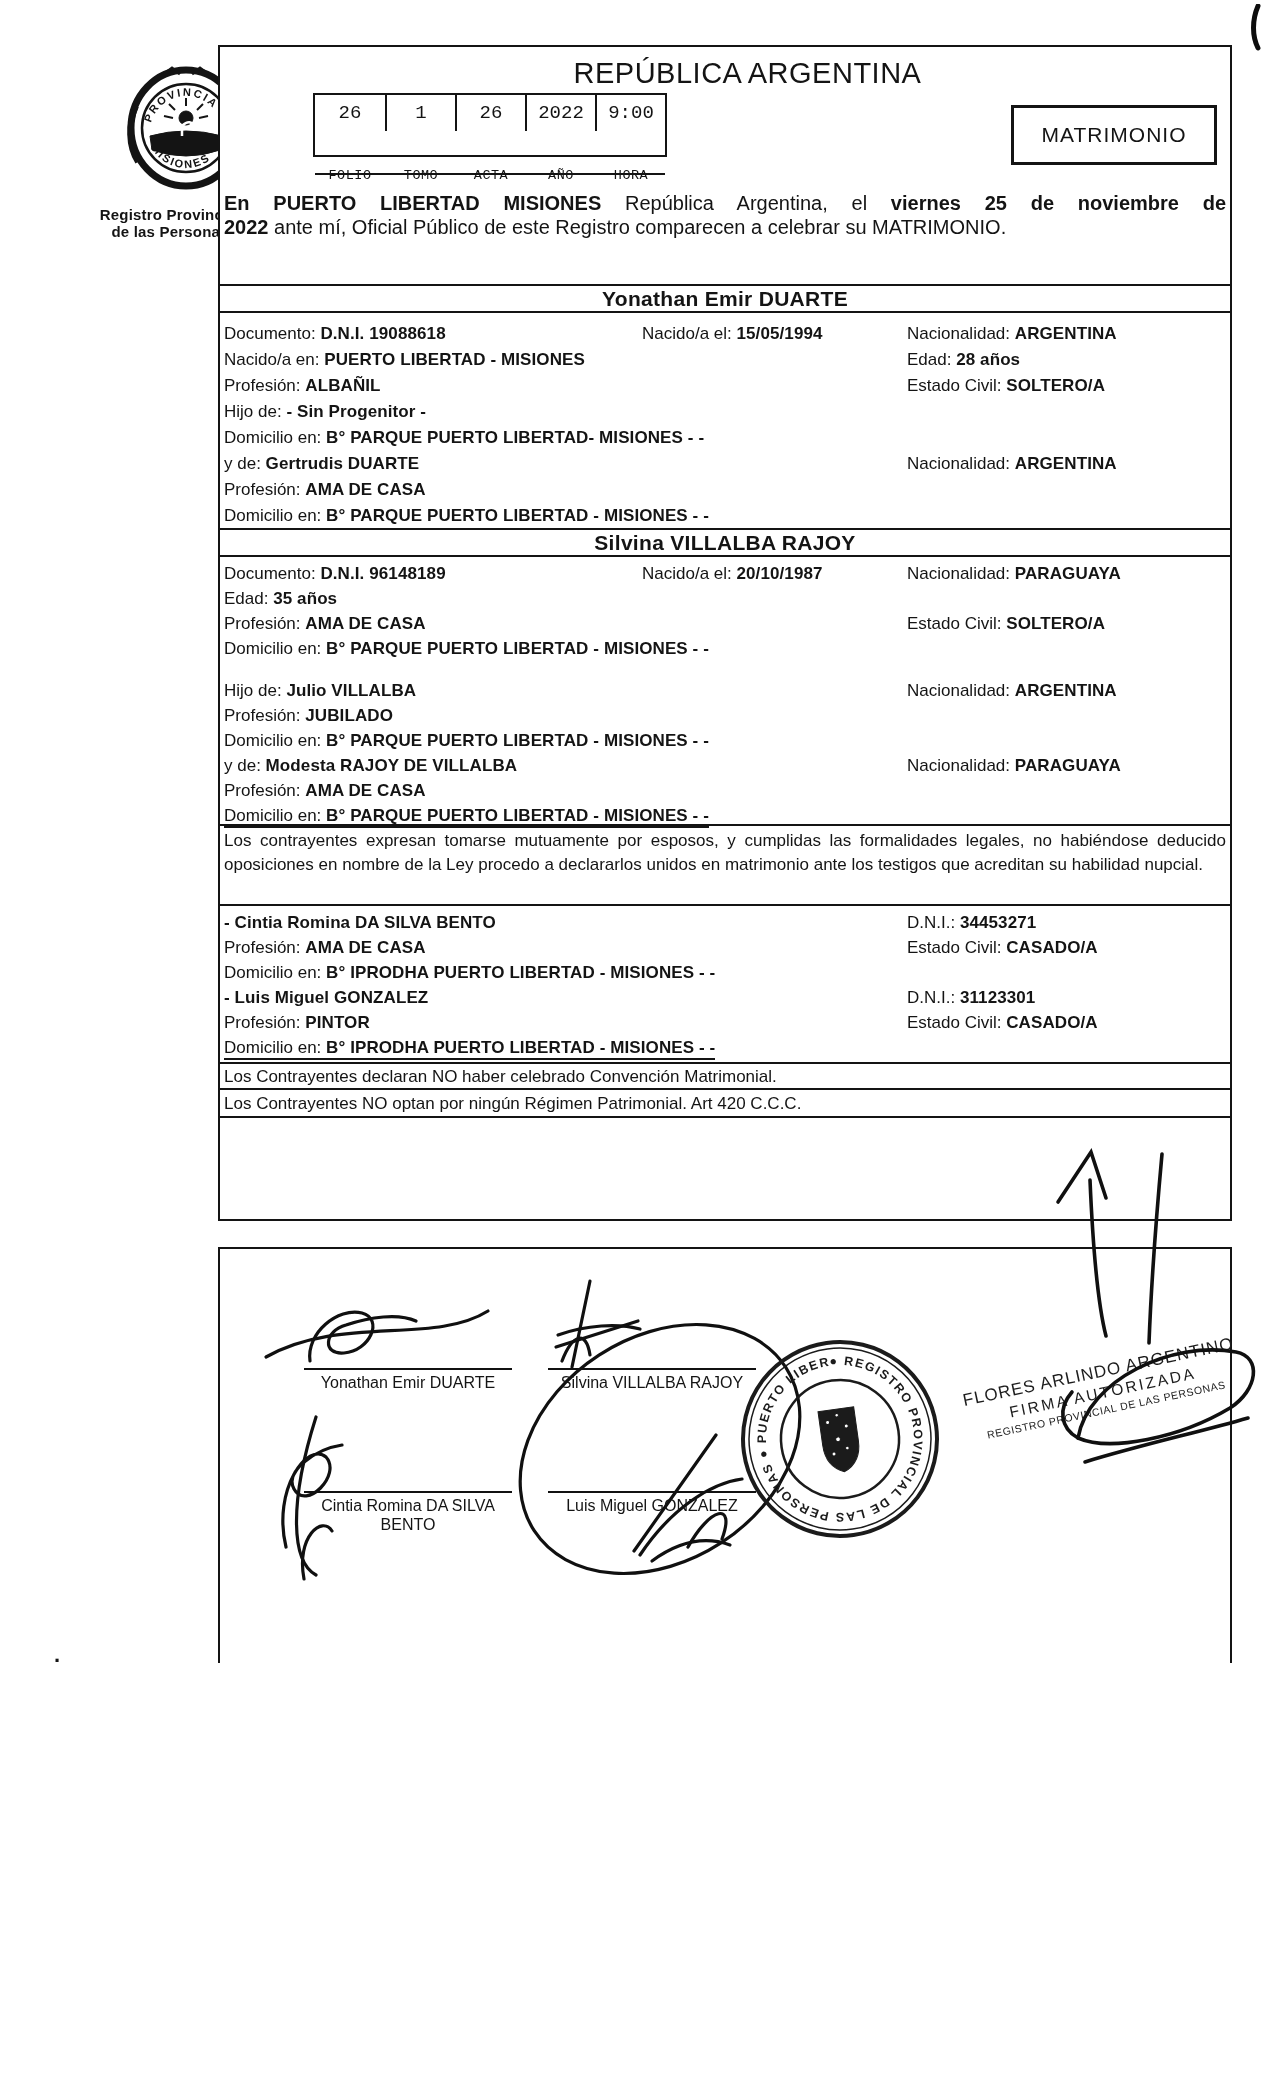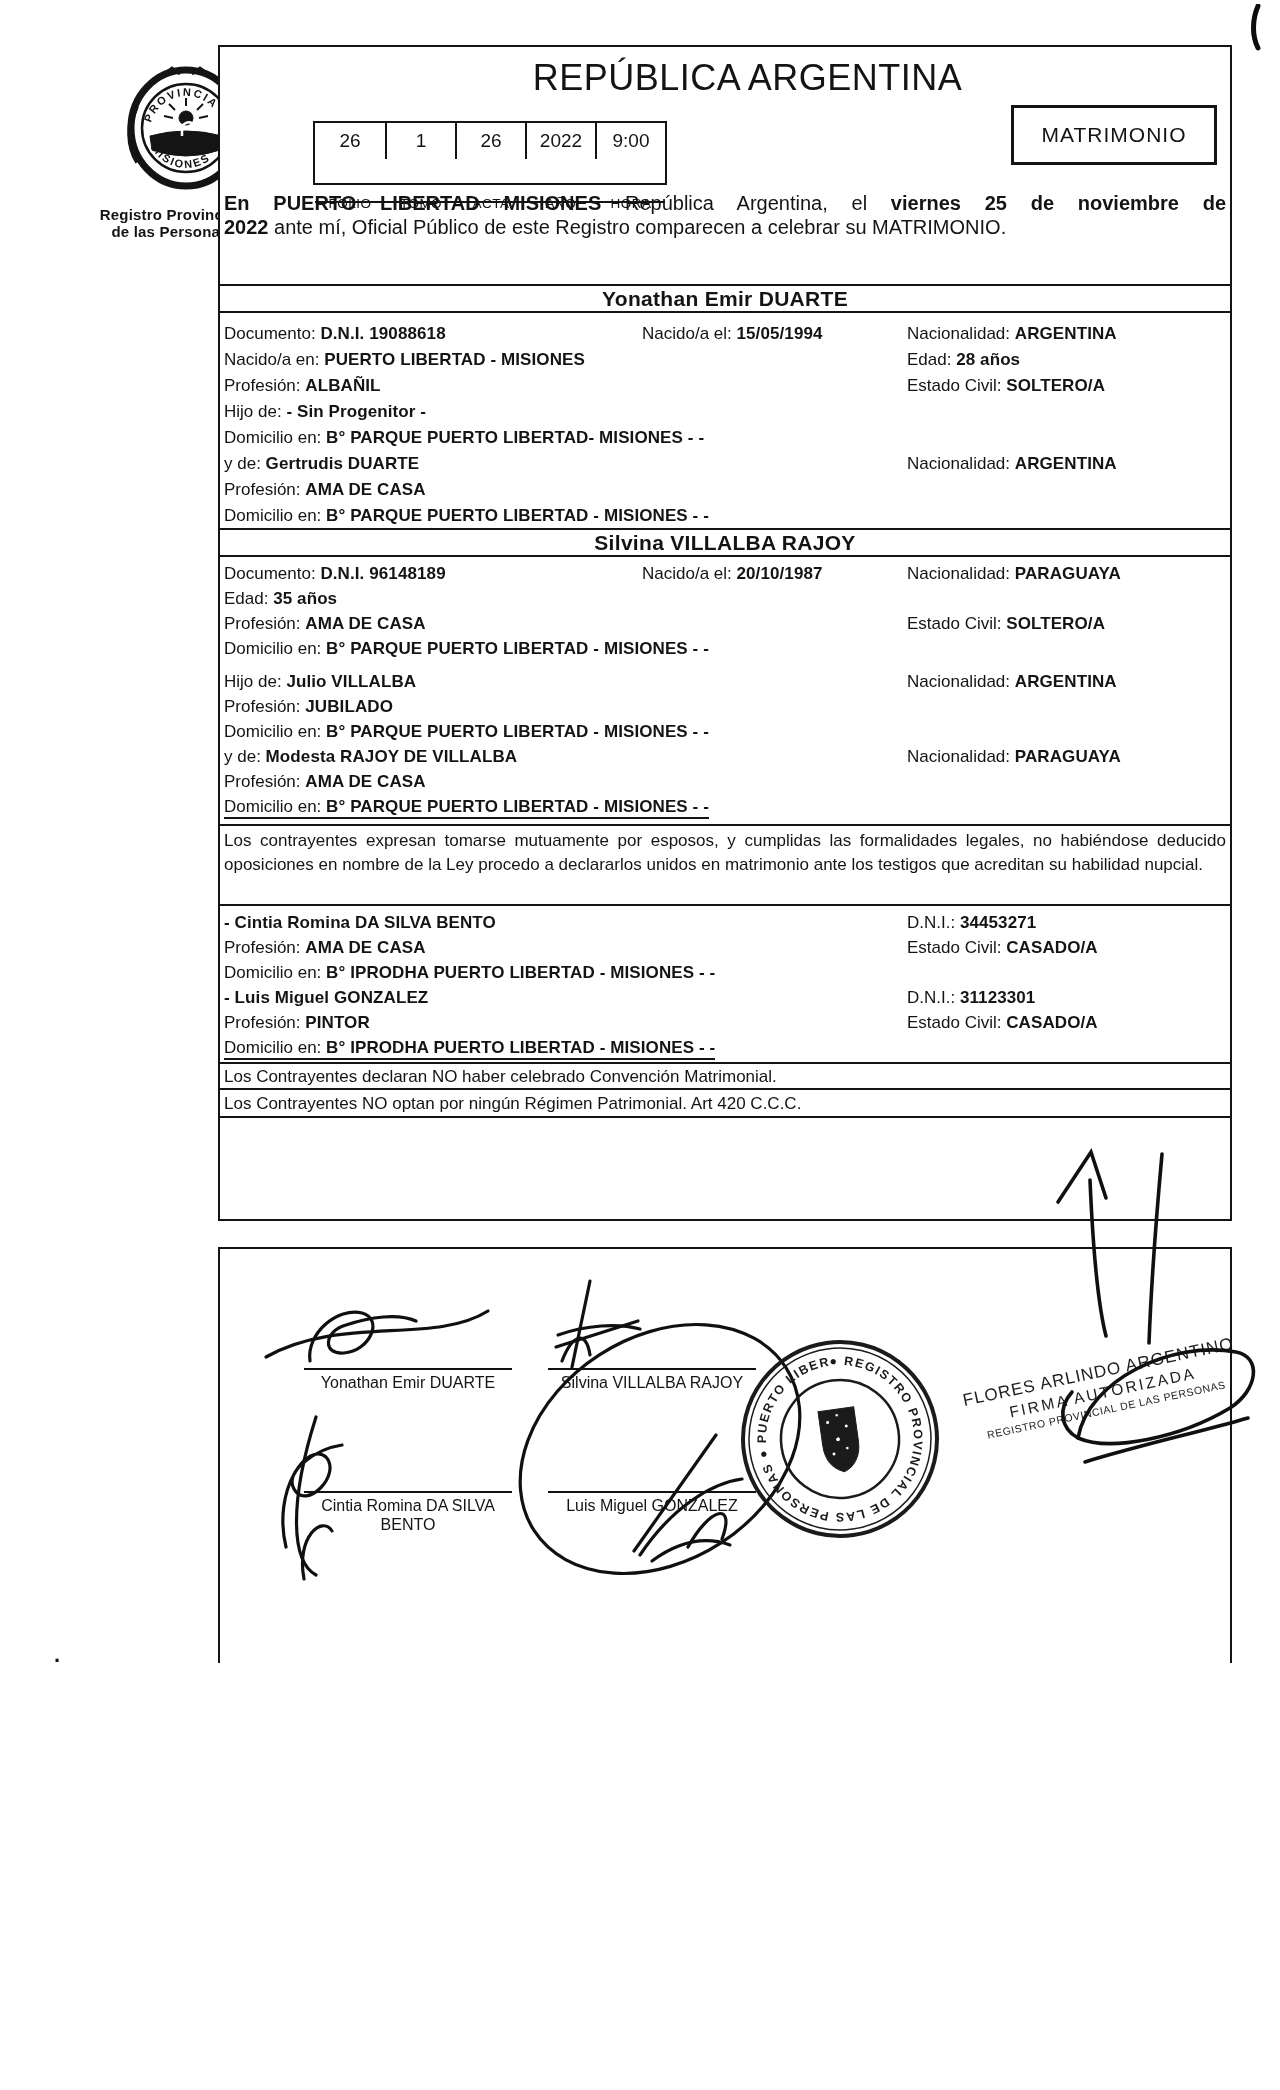"REPÚBLICA ARGENTINA" .doc-title { font-size: 36px -> 29px }
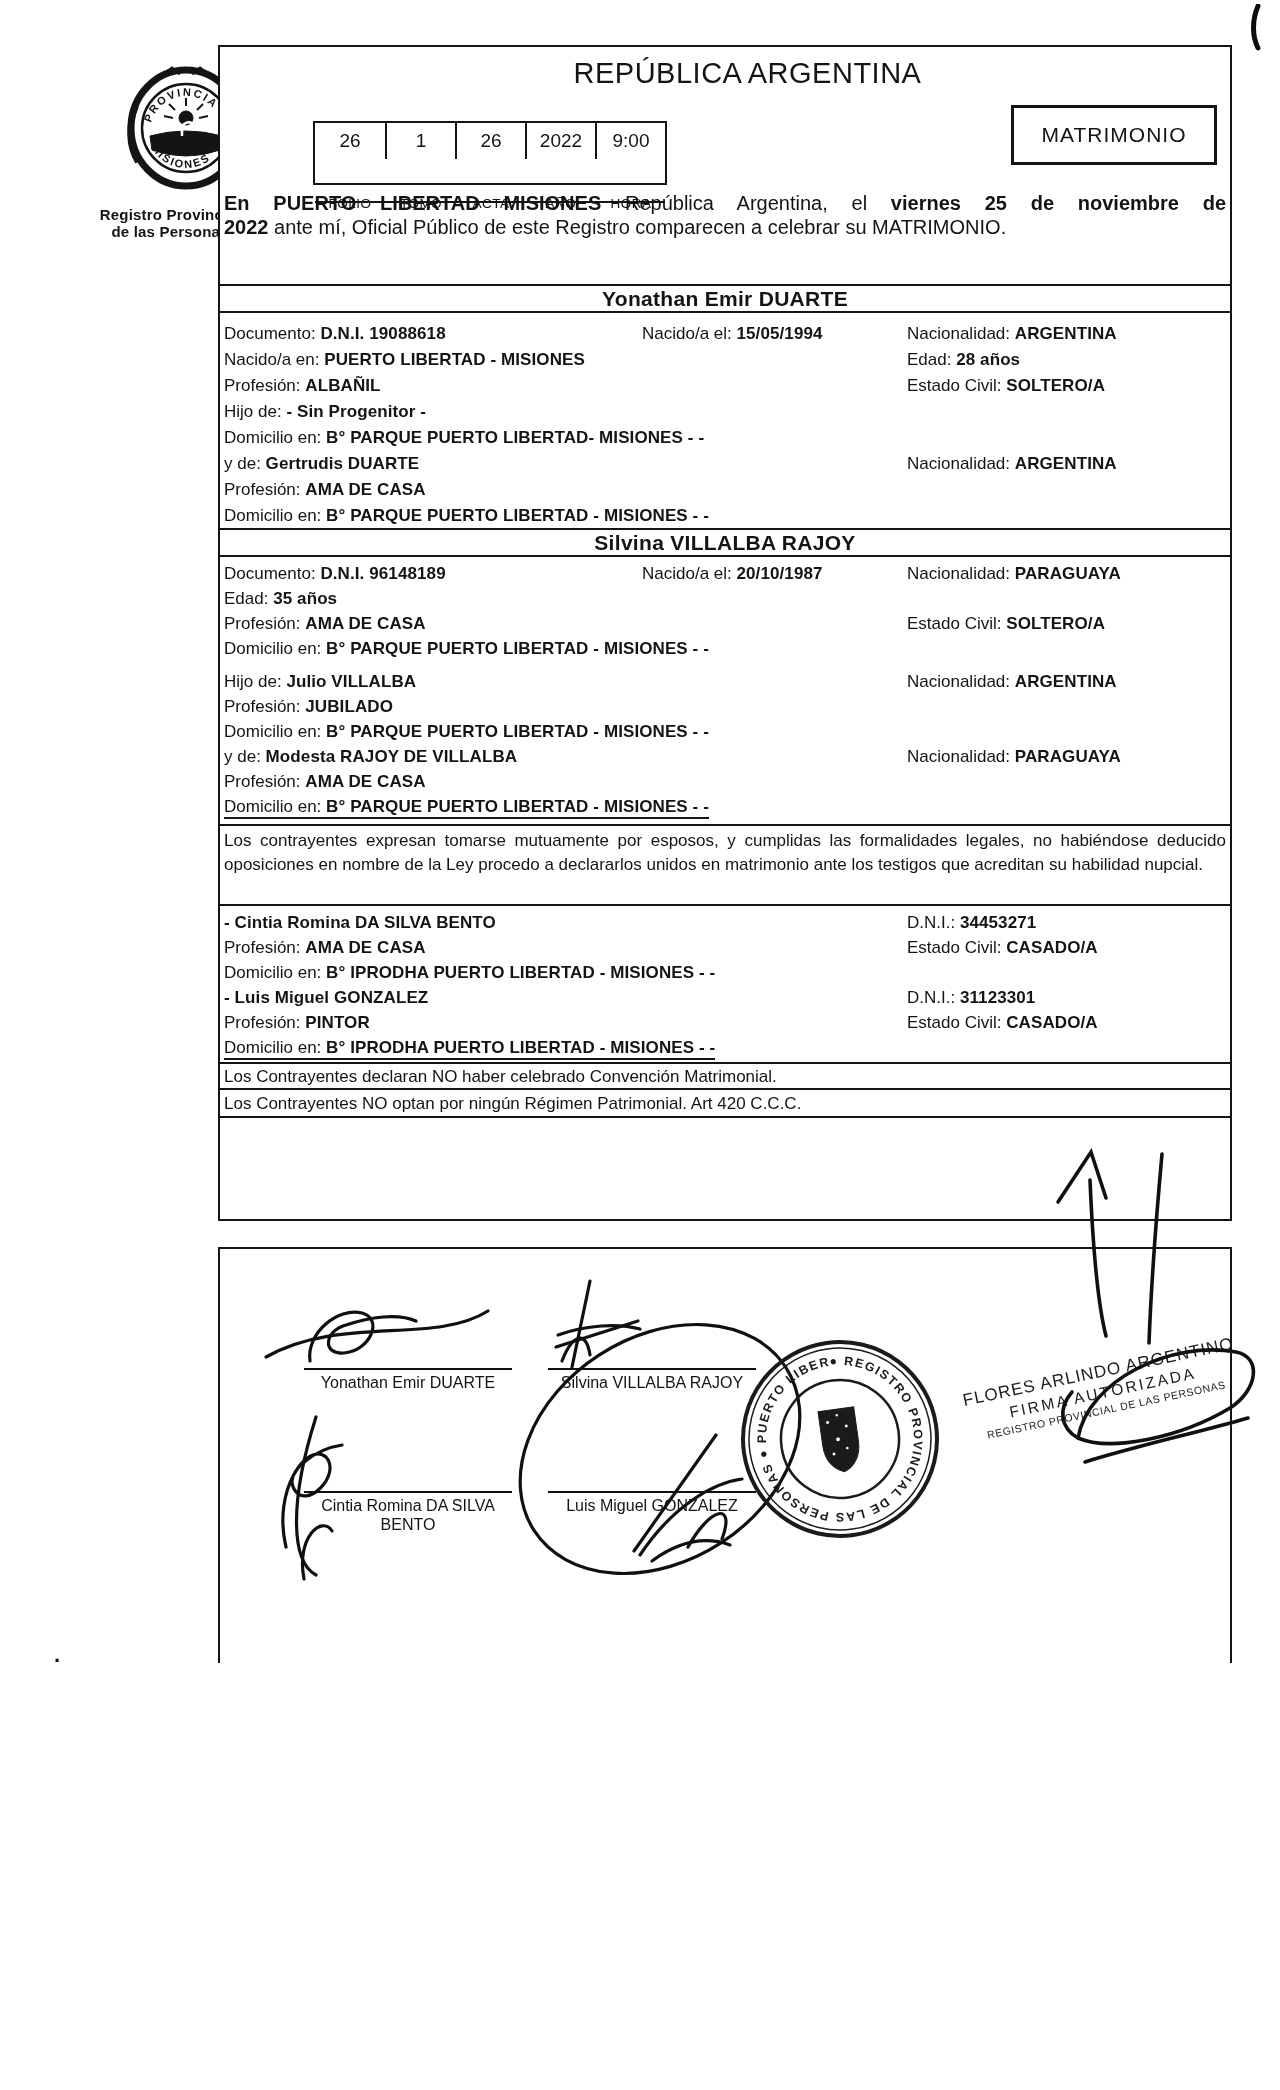"26" .folio { font-family: none -> Liberation Mono, monospace; top: 74px -> 46px }
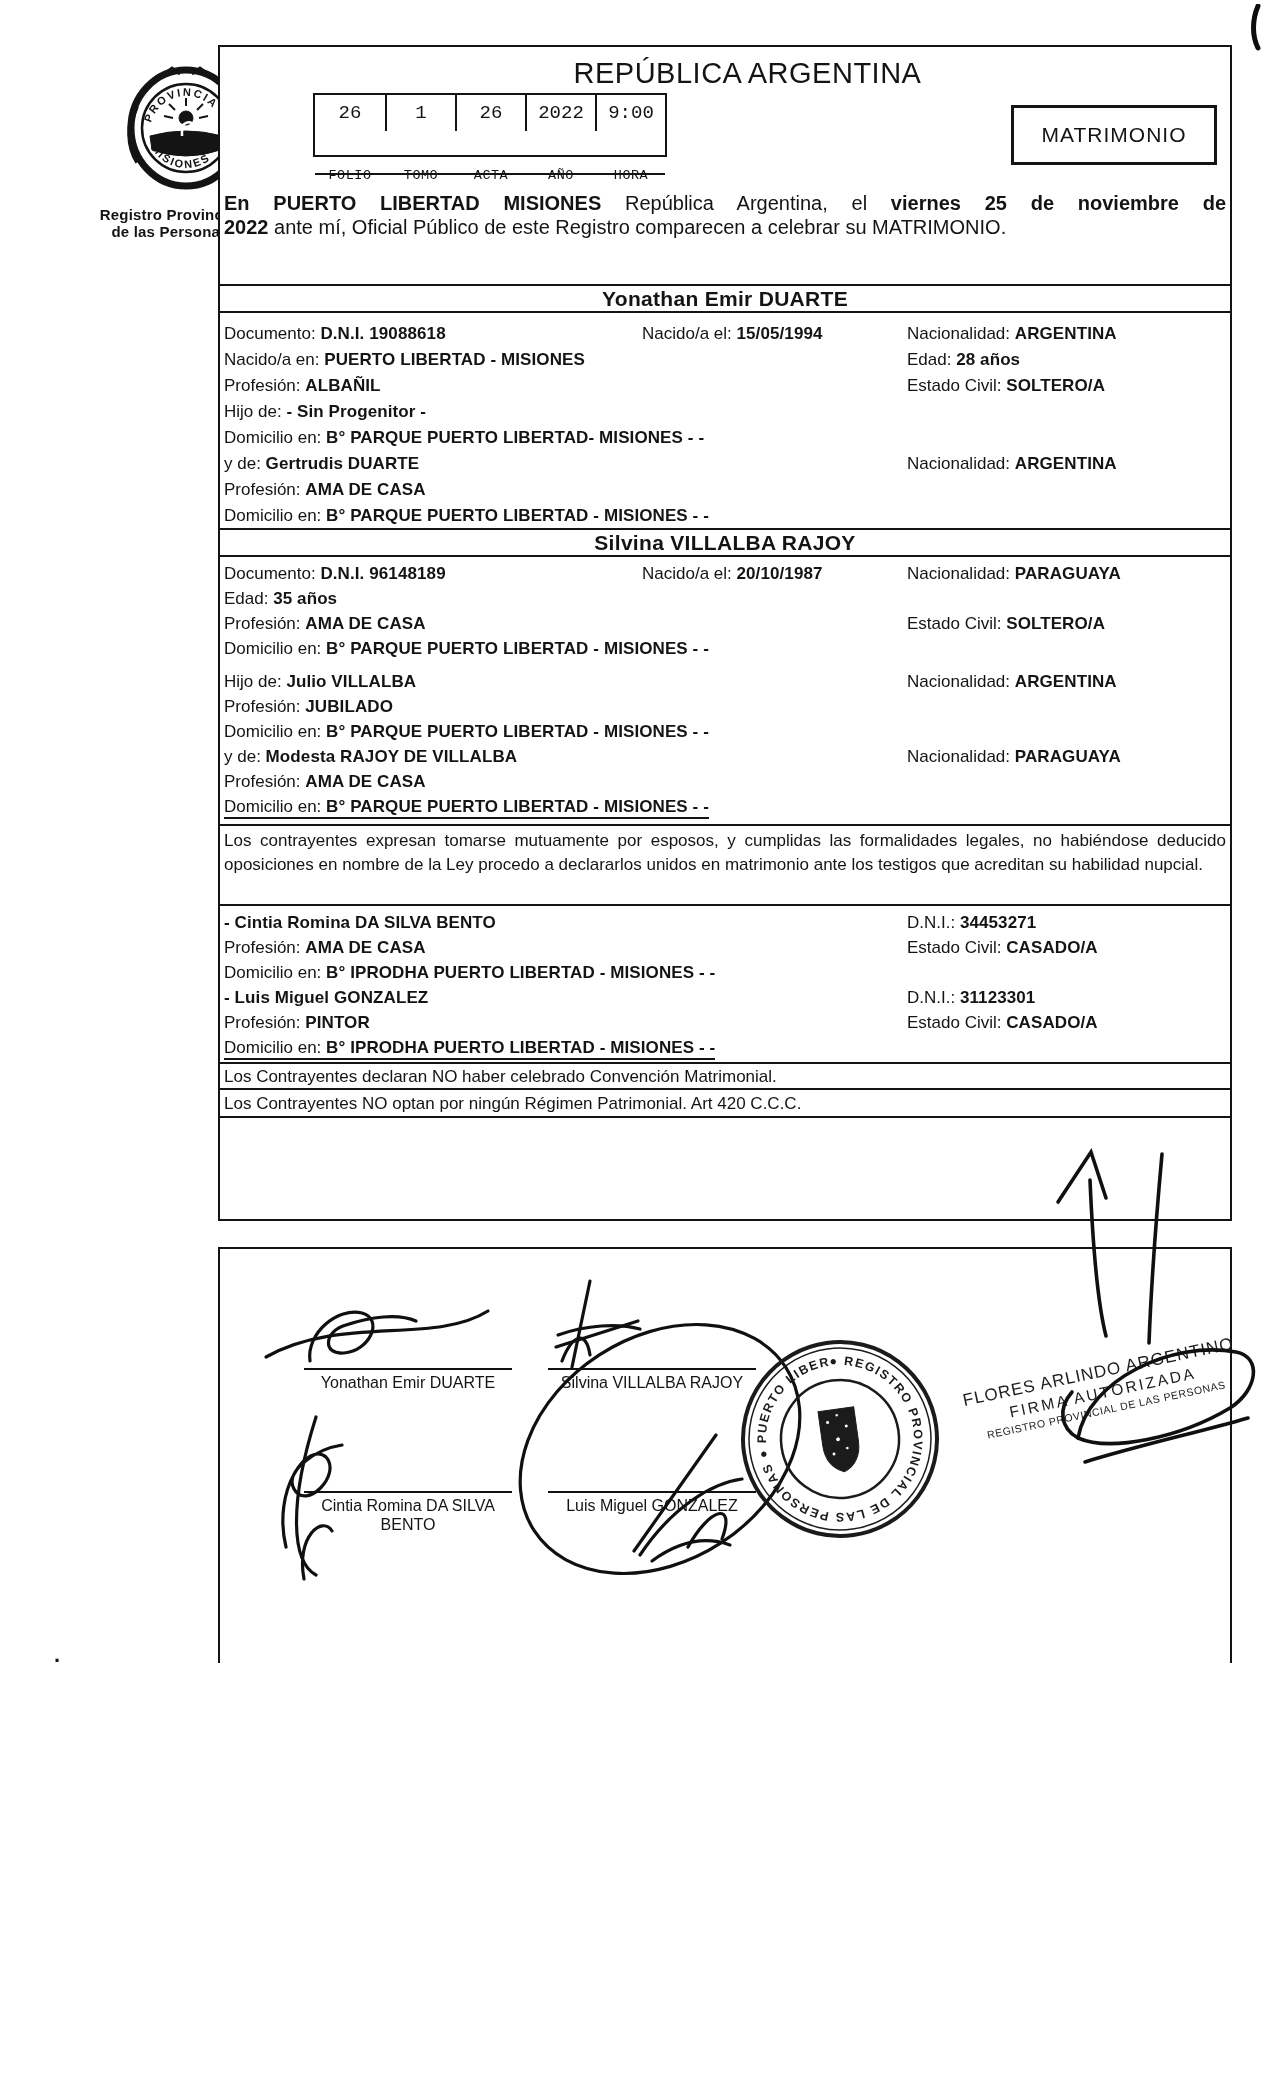"Hijo de: Julio VILLALBA" .frow.gap { margin-top: 8px -> 17px }
